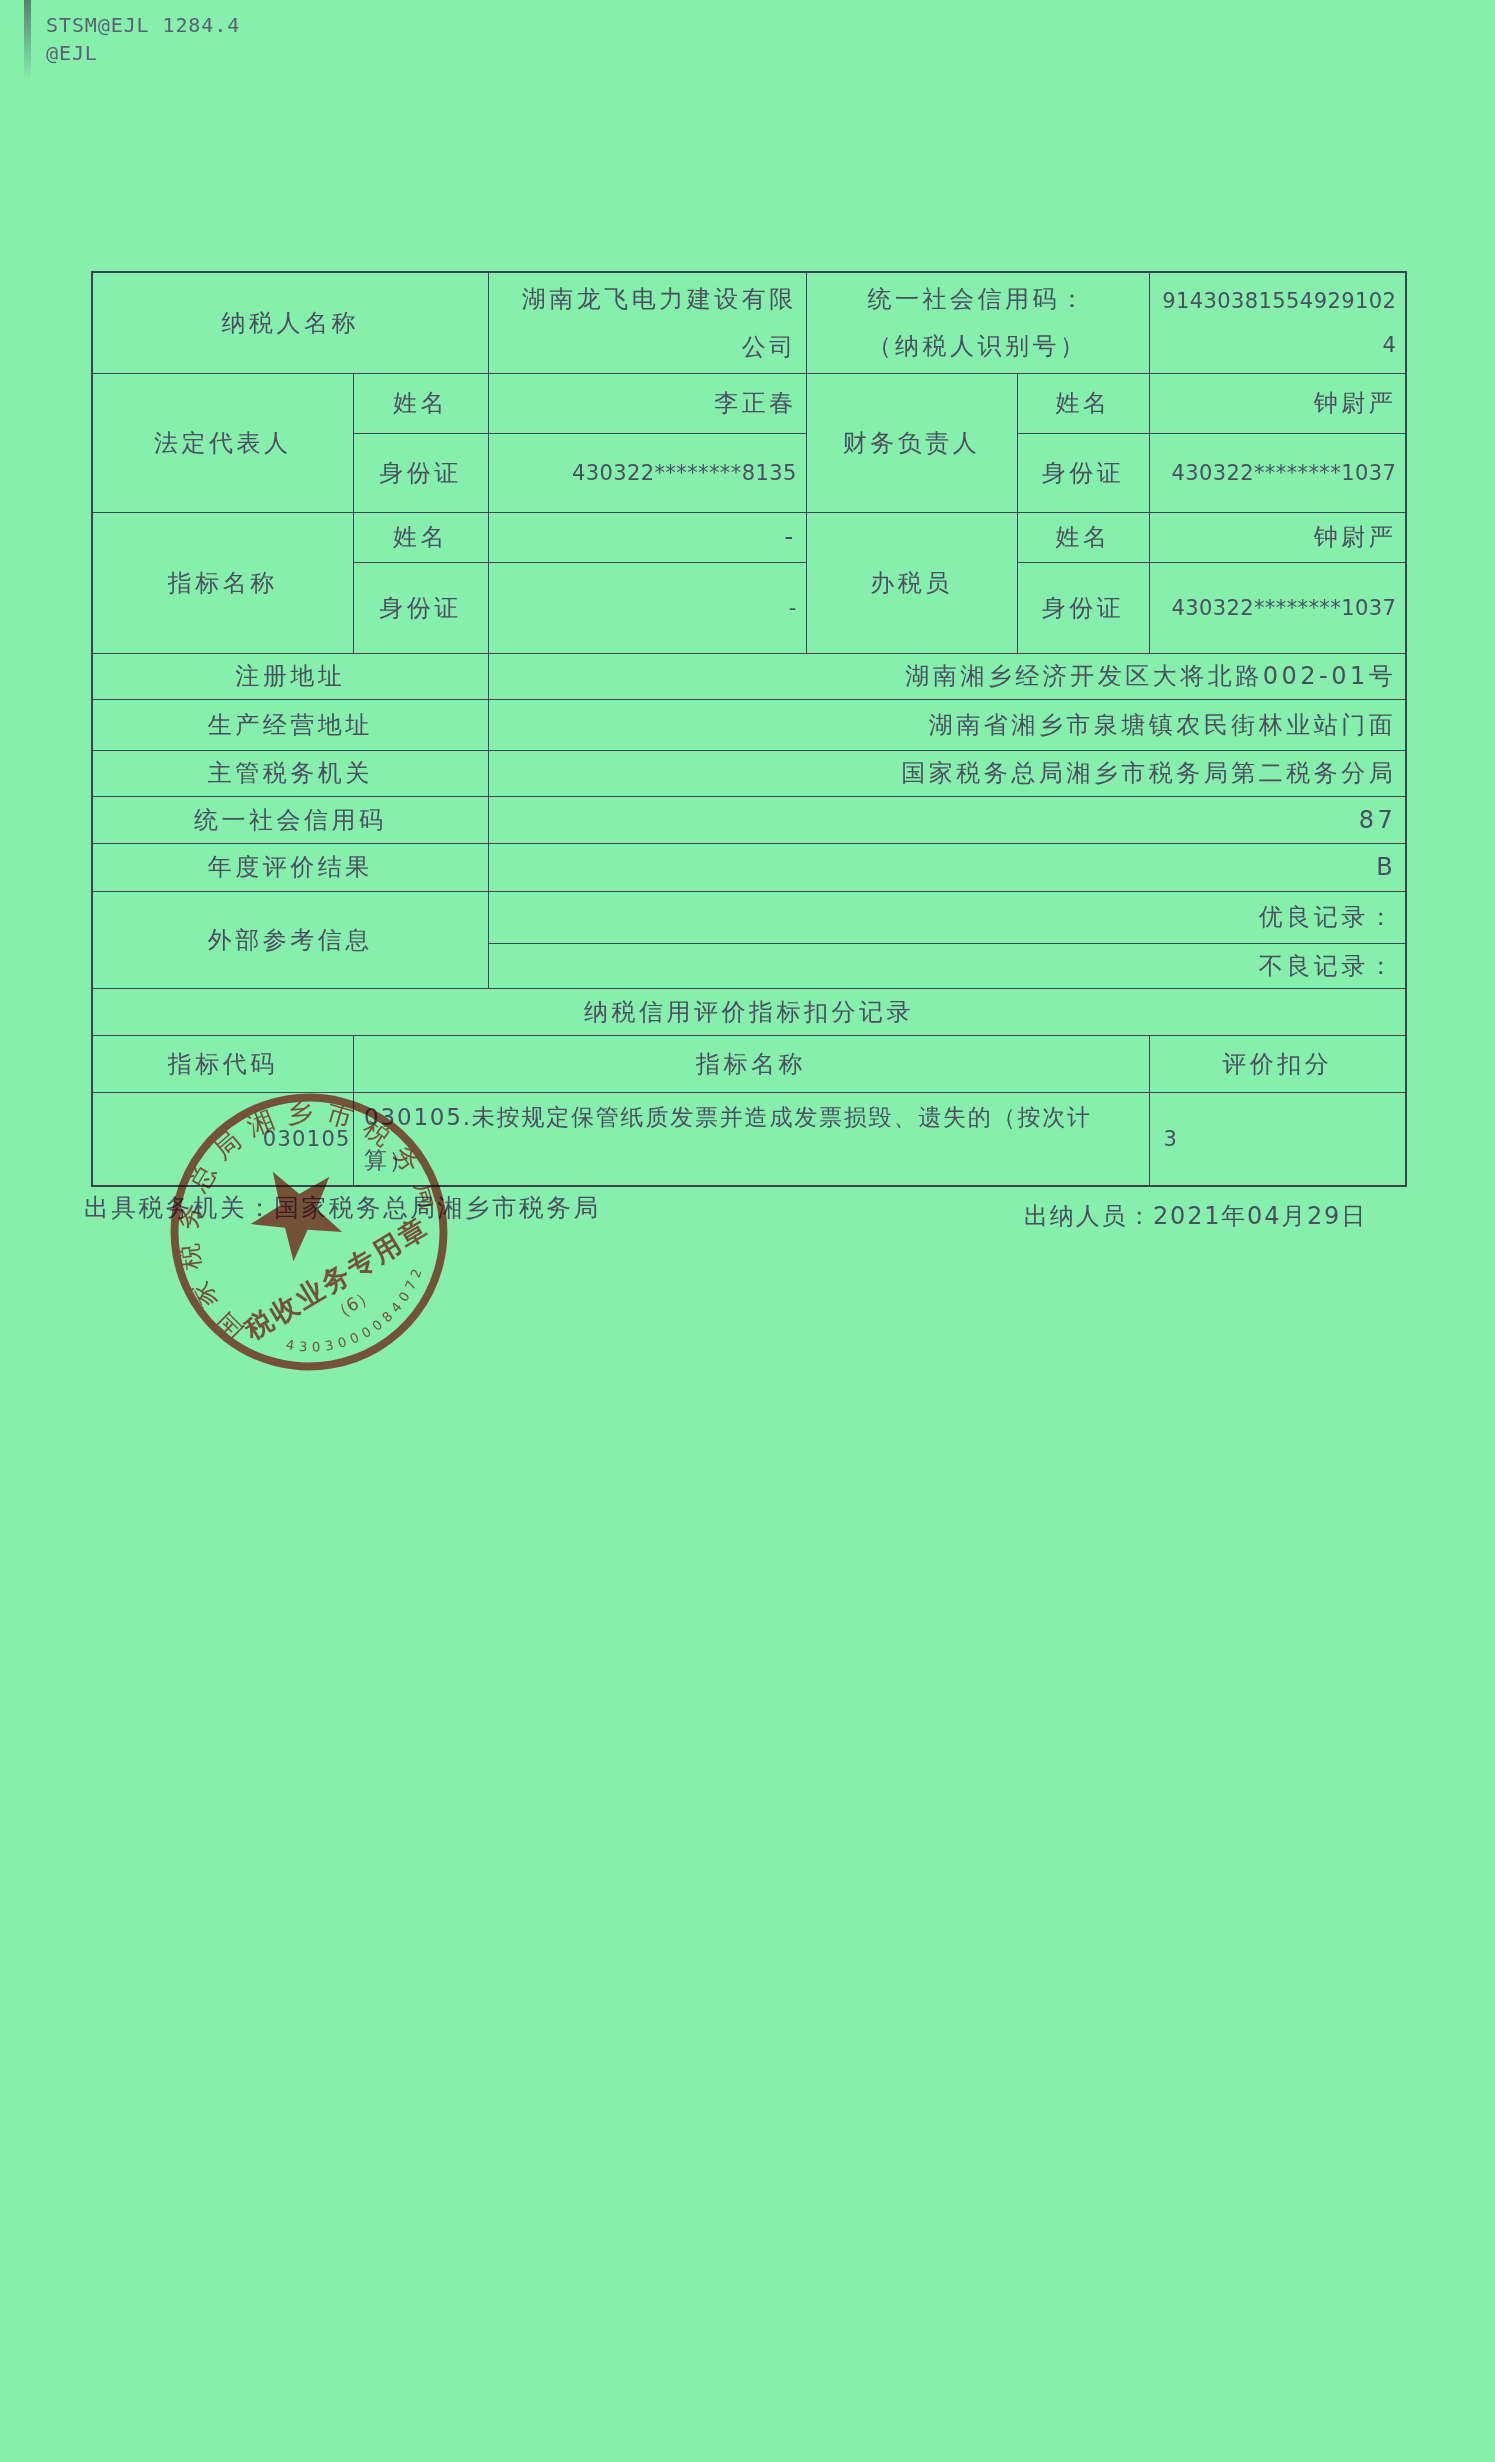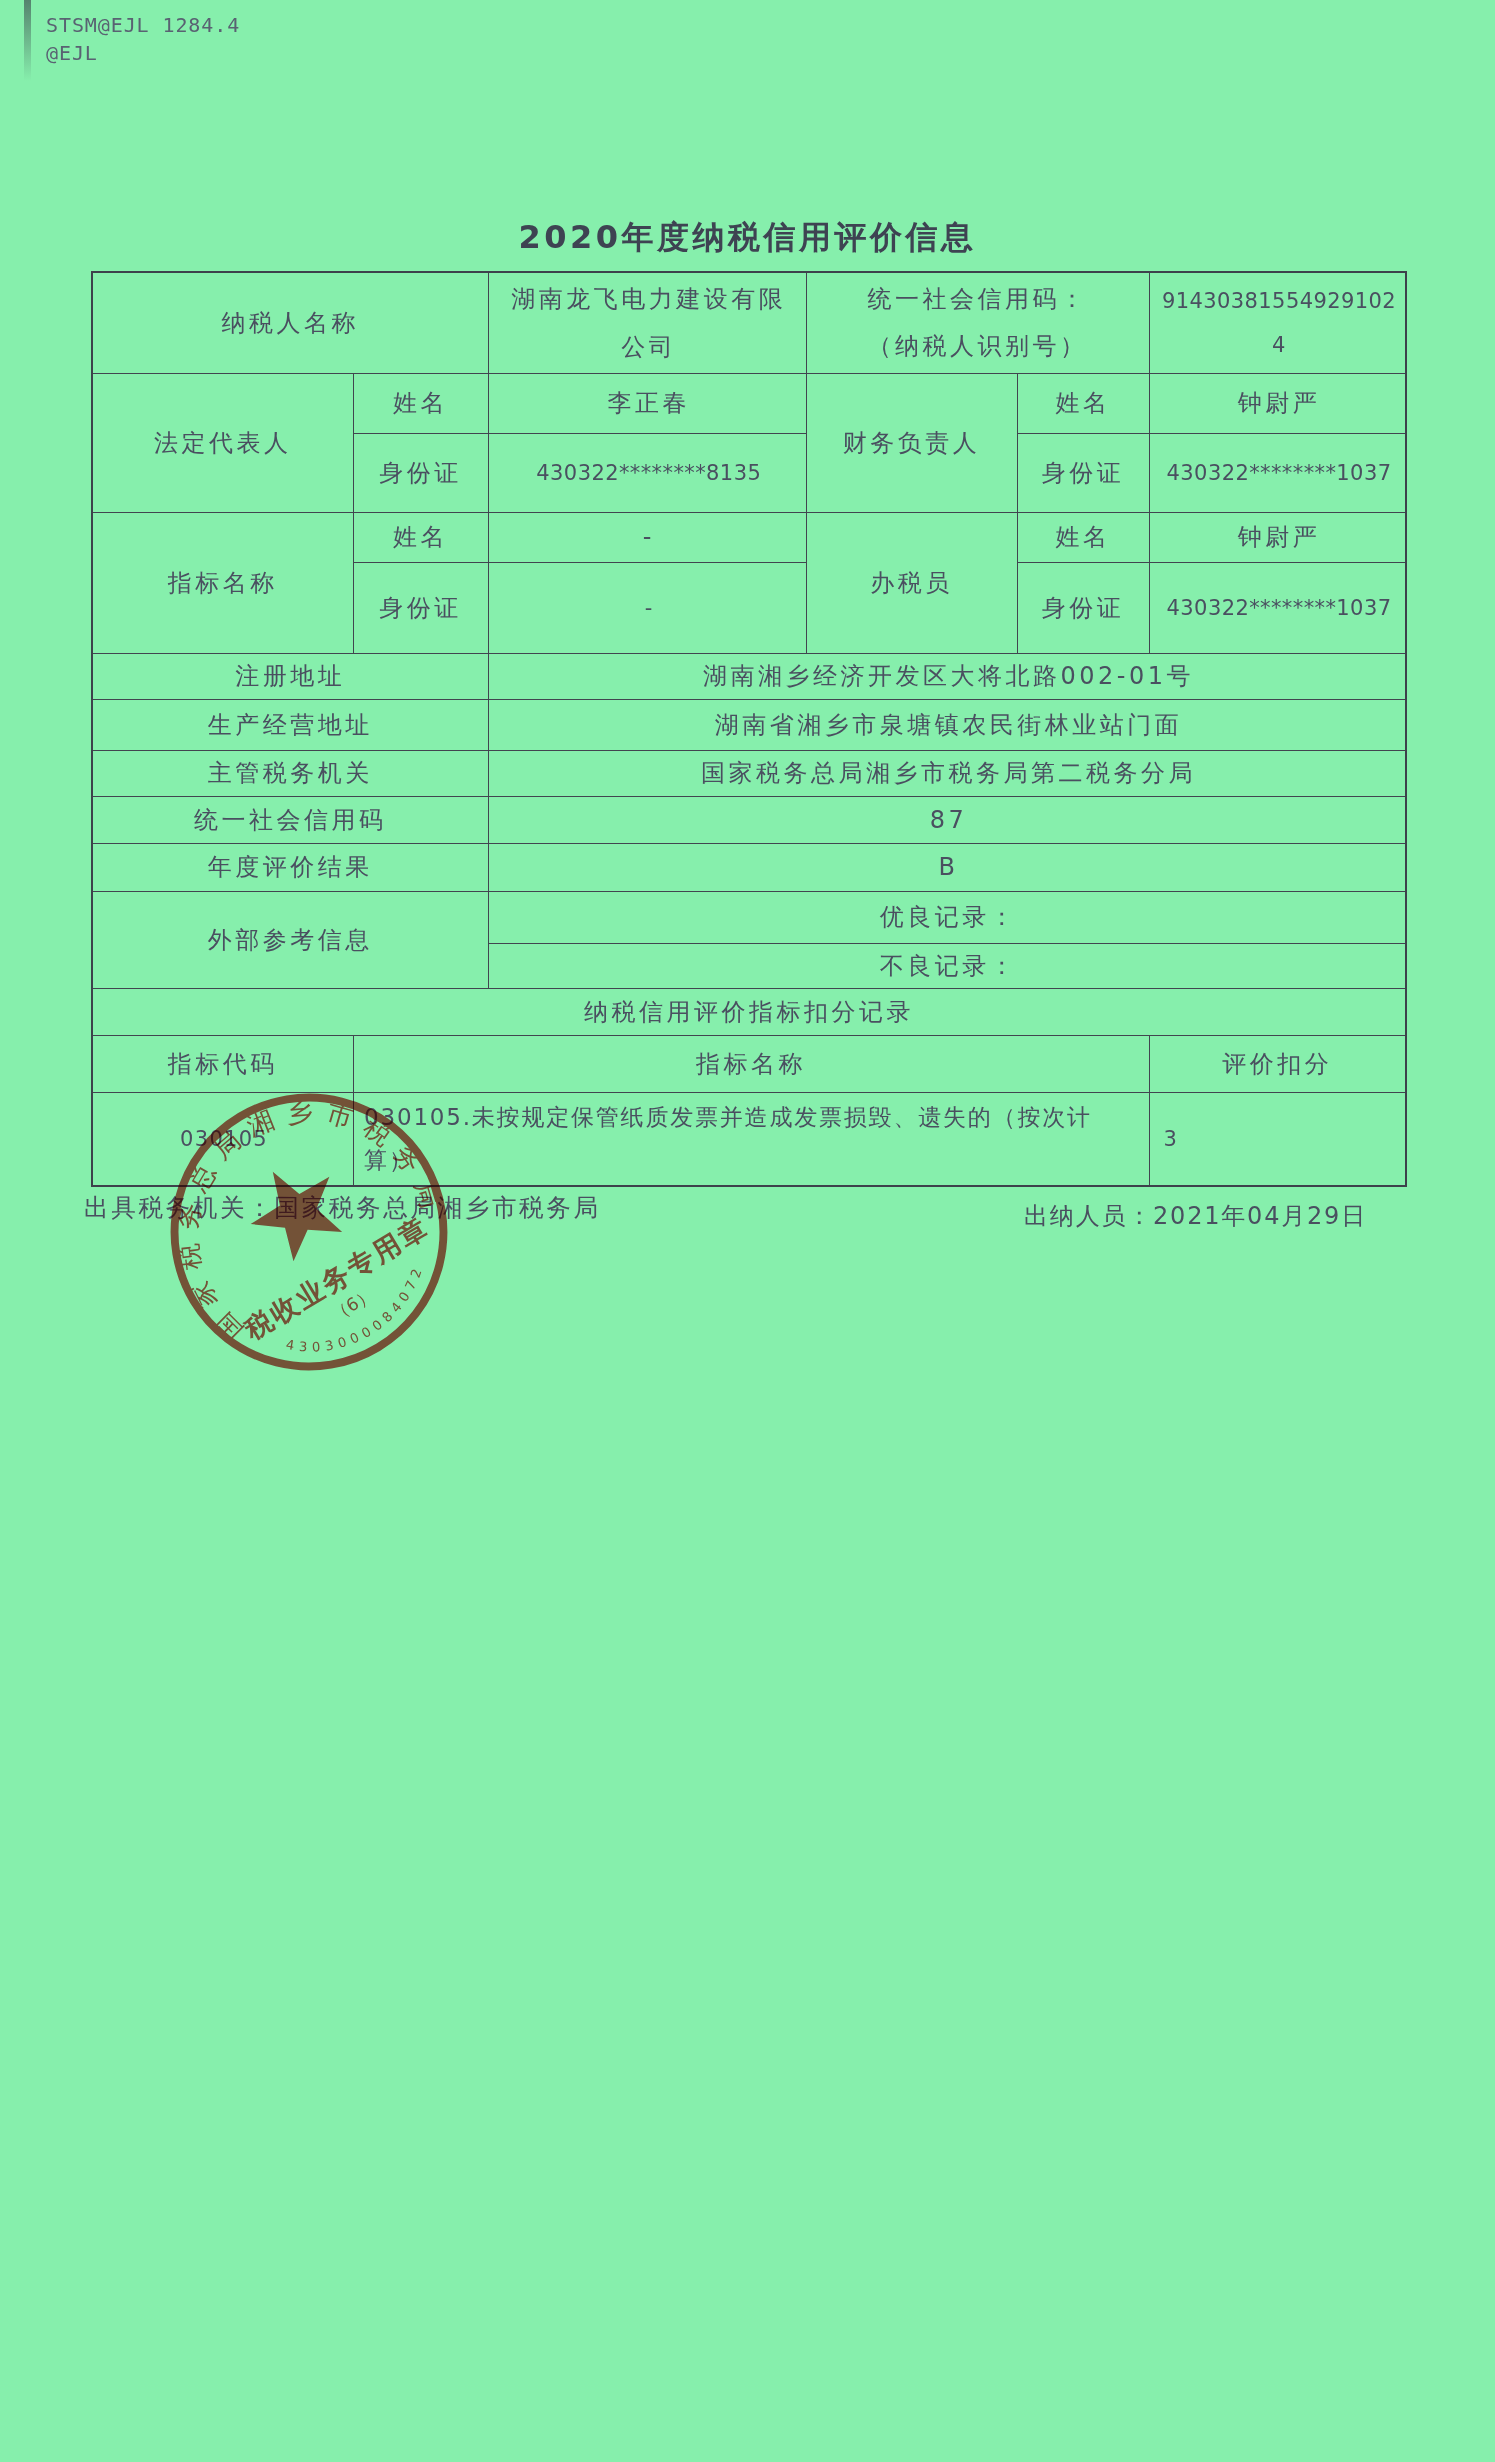"2020年度纳税信用评价信息" div.title { html: <div>2020年度纳税信用评价信息</div> -> none }
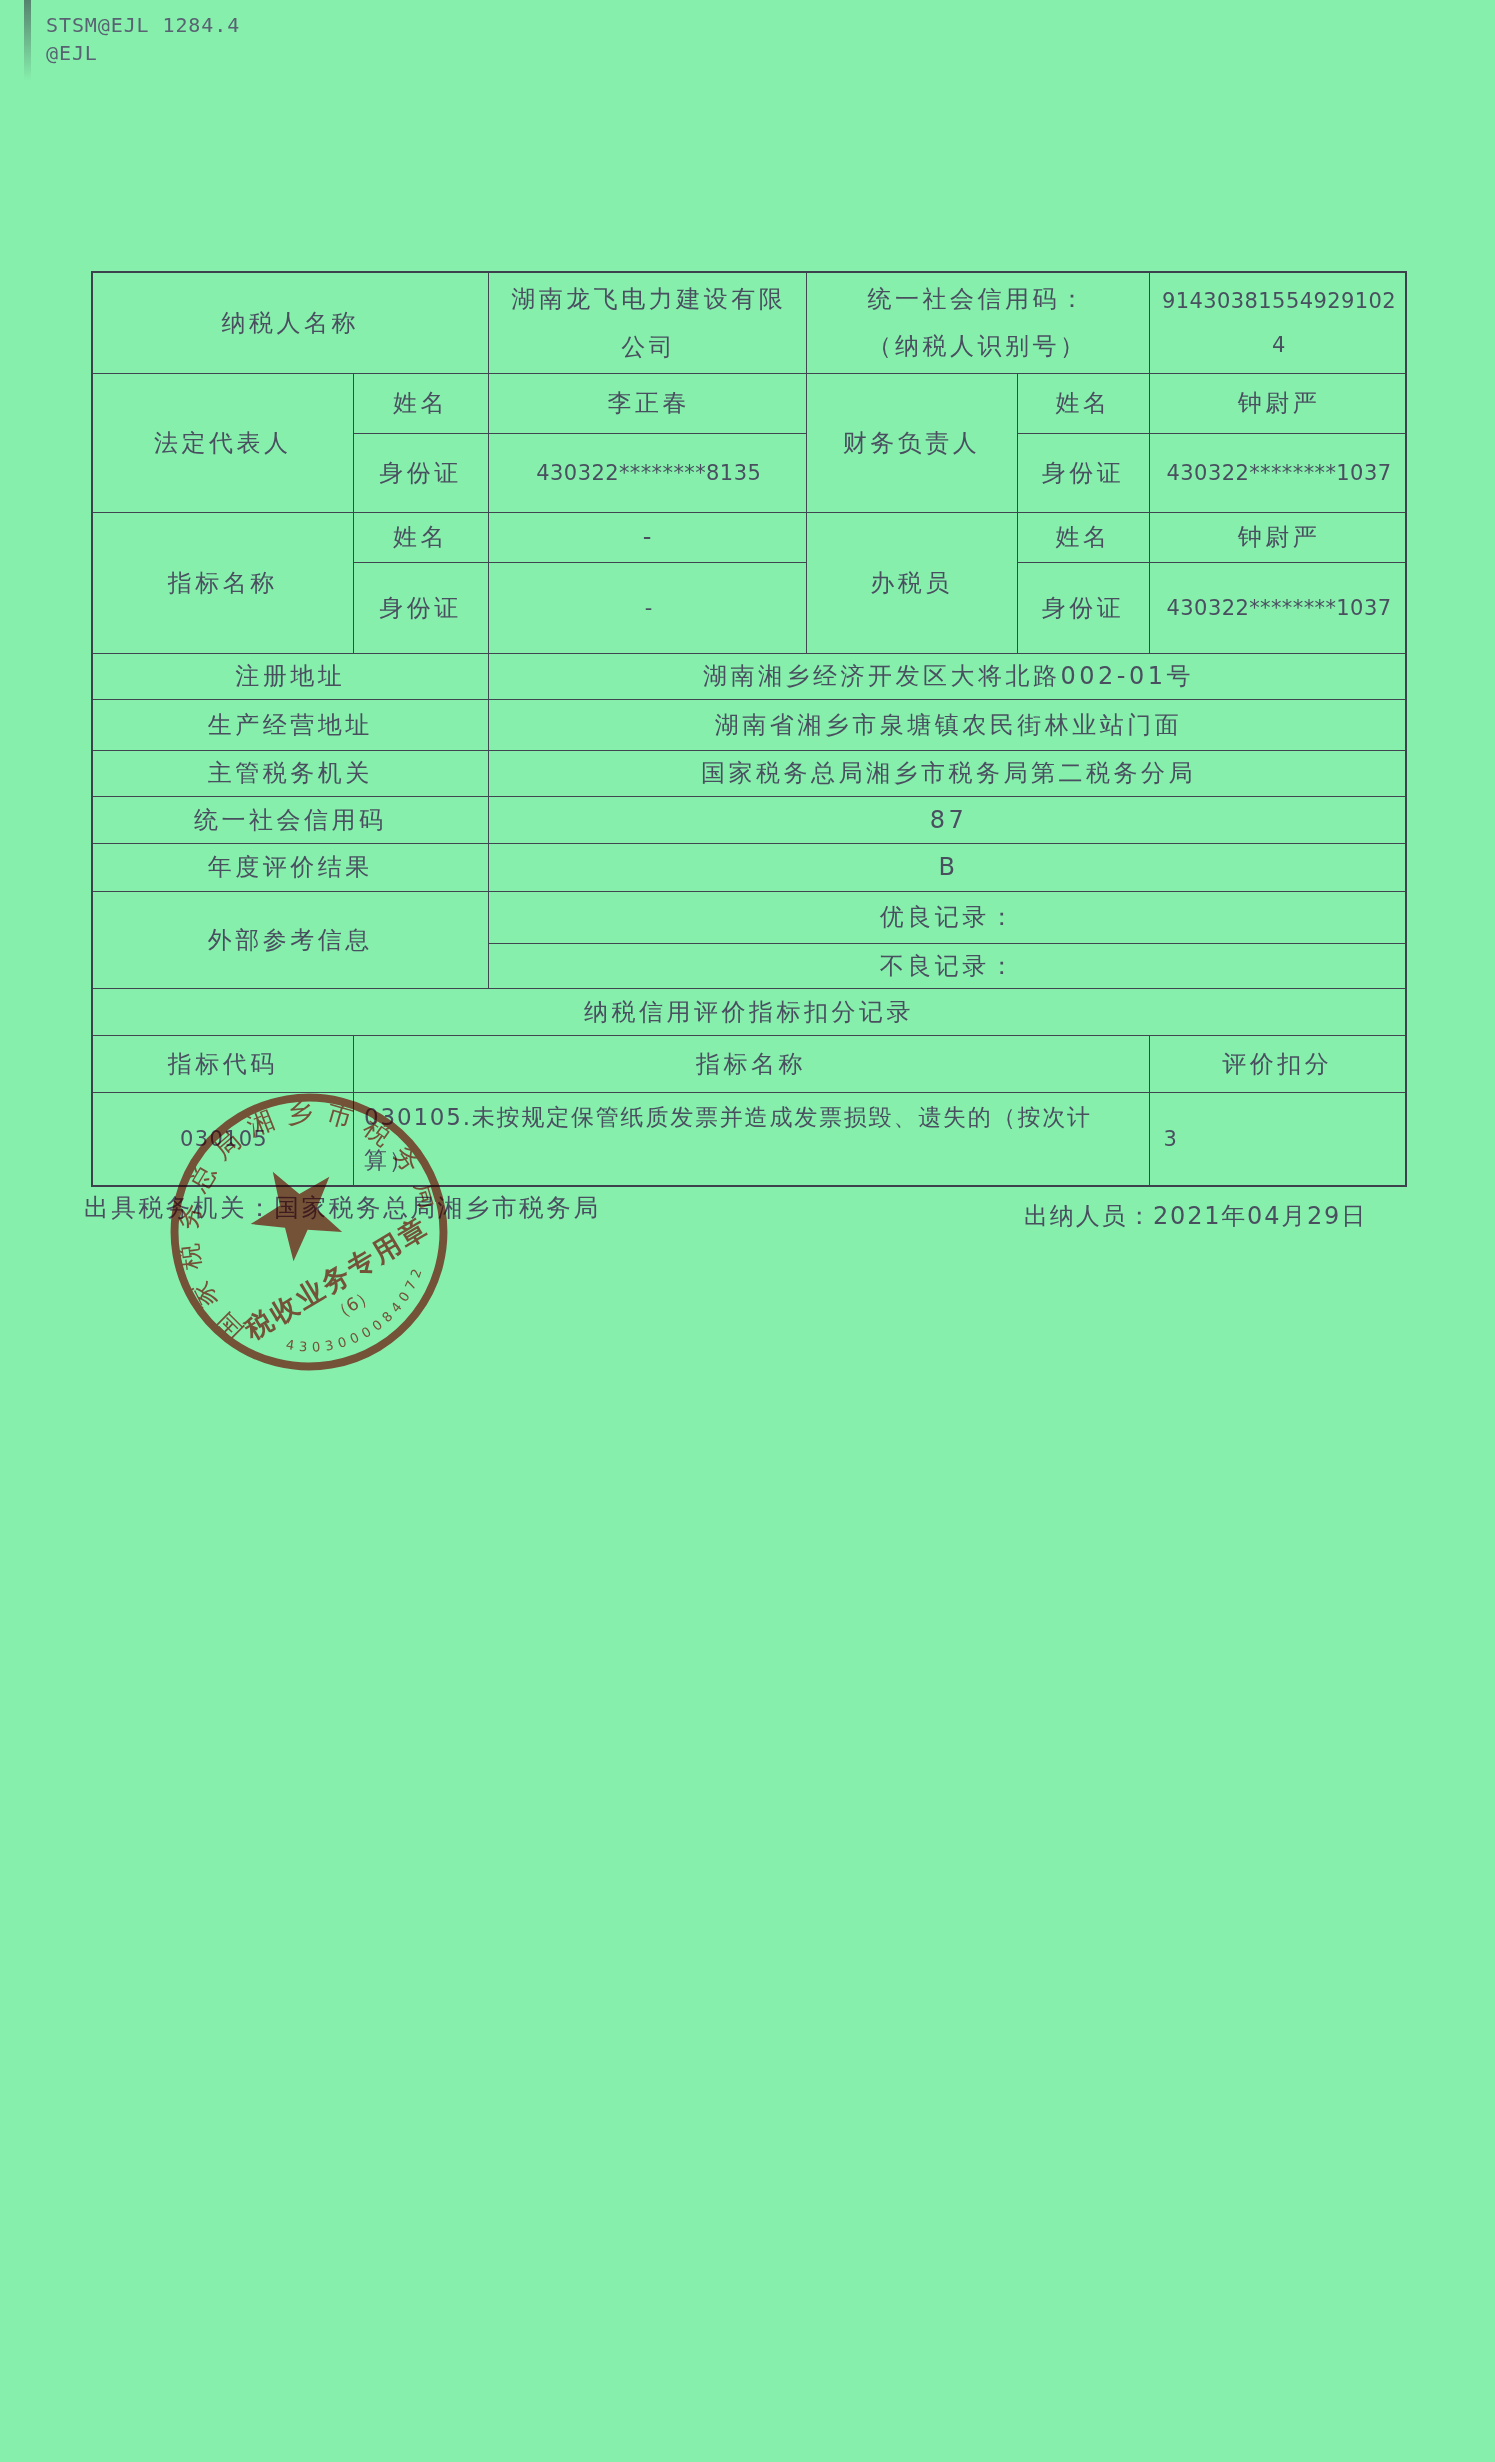"湖南龙飞电力建设有限公司" .doc td.v { text-align: center -> right }
